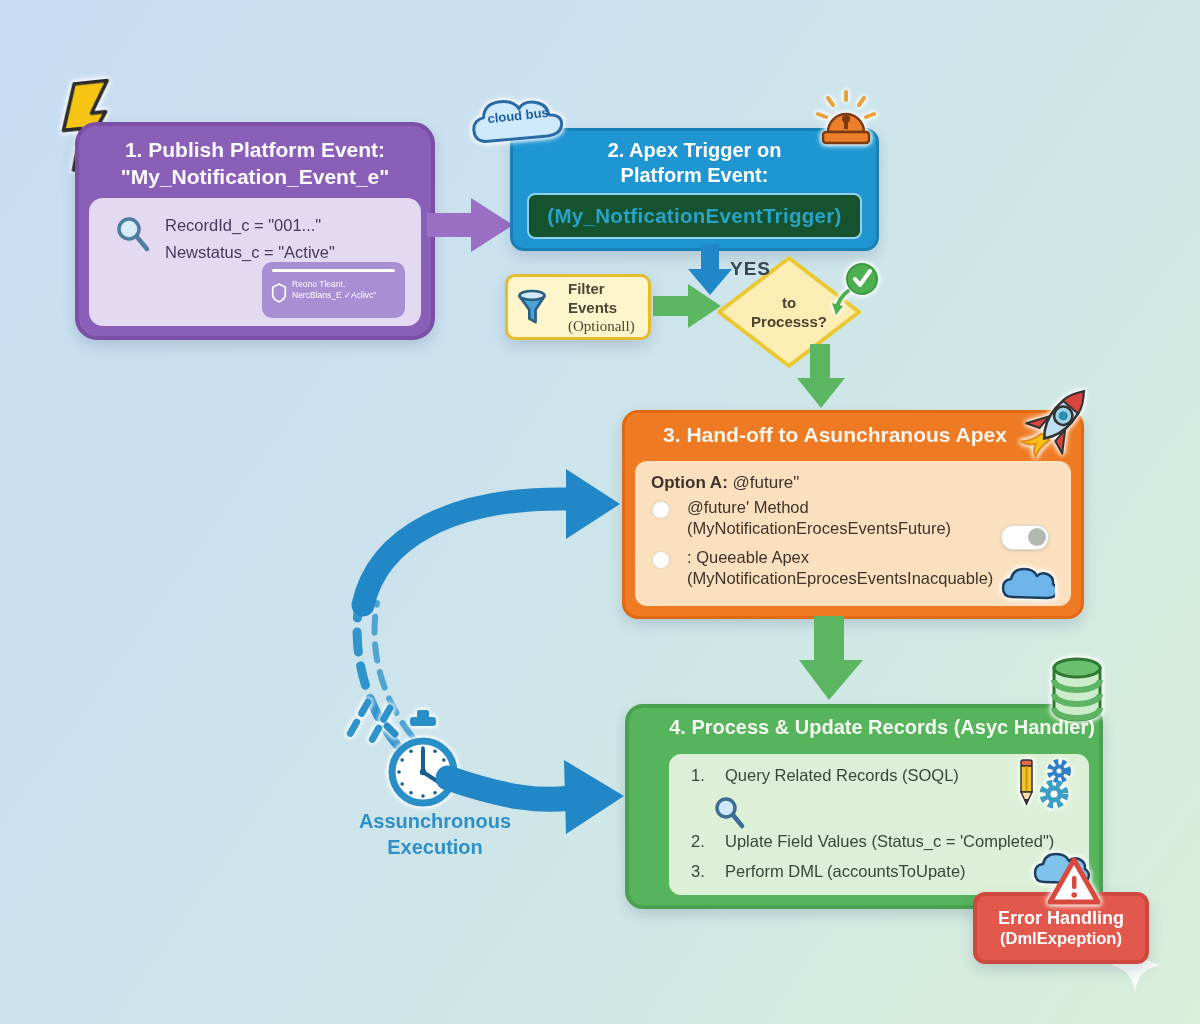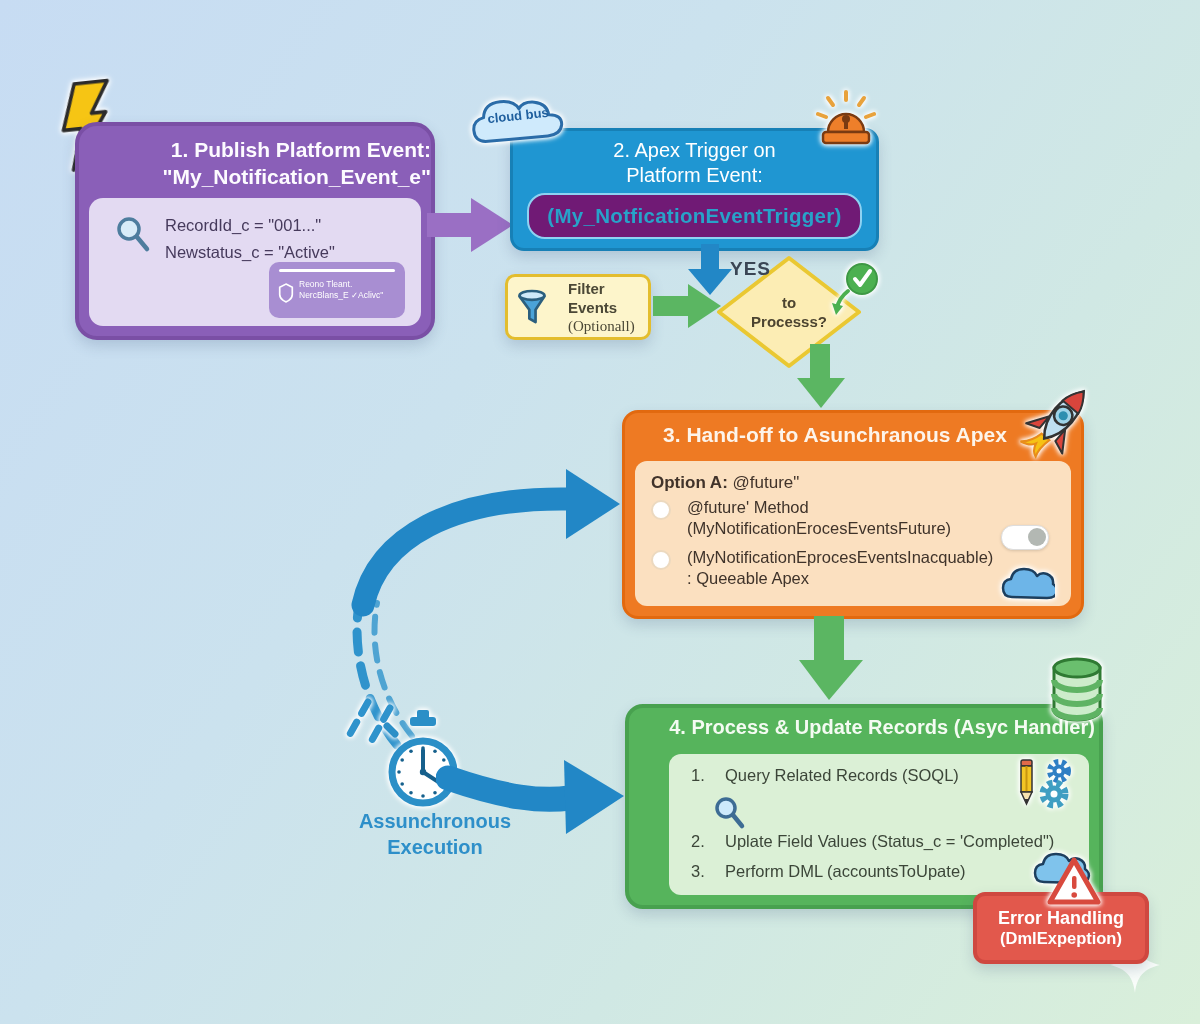"1. Publish Platform Event:" .publish .title { text-align: right -> center }
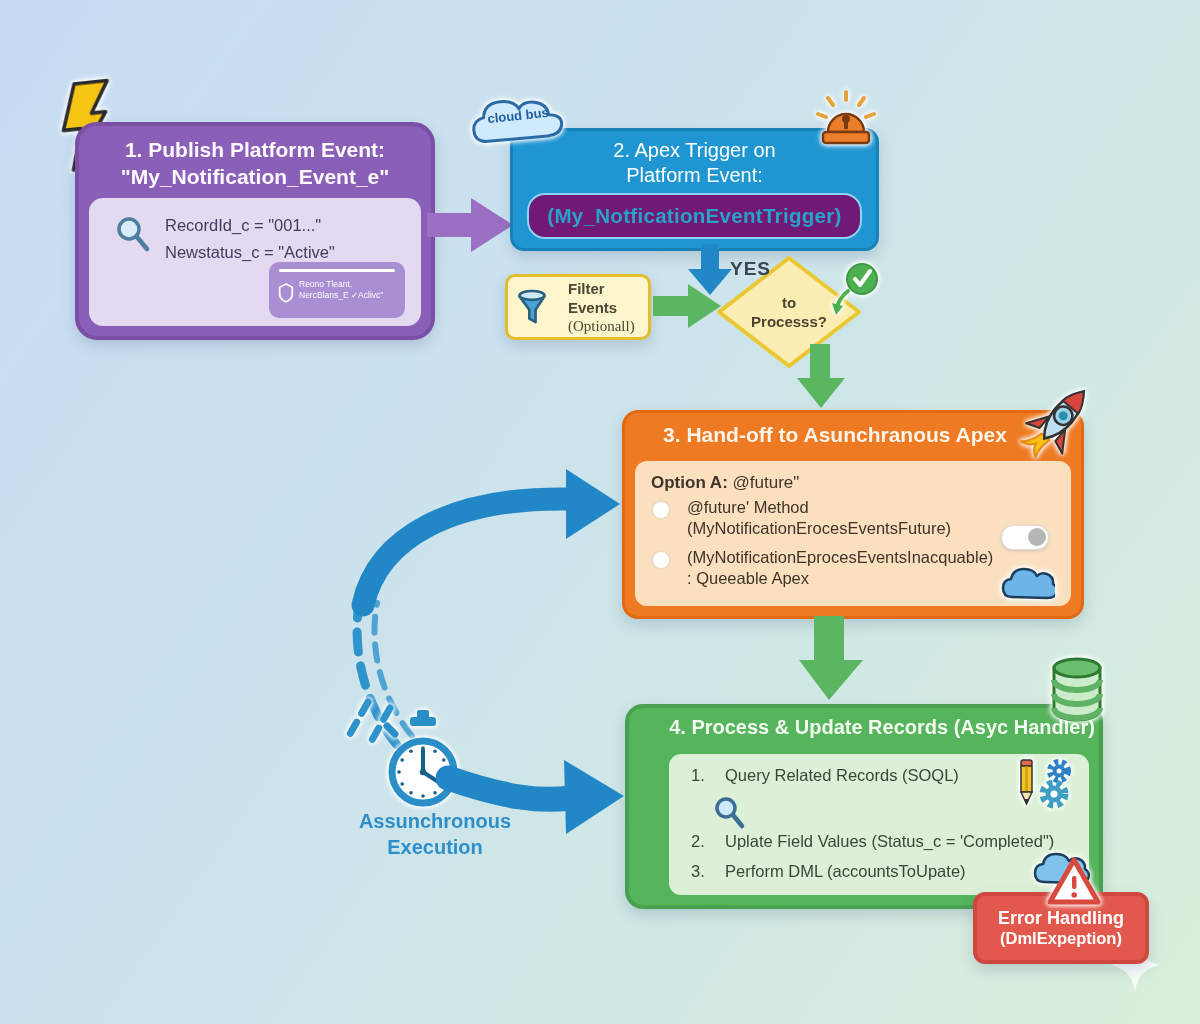"2. Apex Trigger on" .trigger .title { font-weight: normal -> bold }
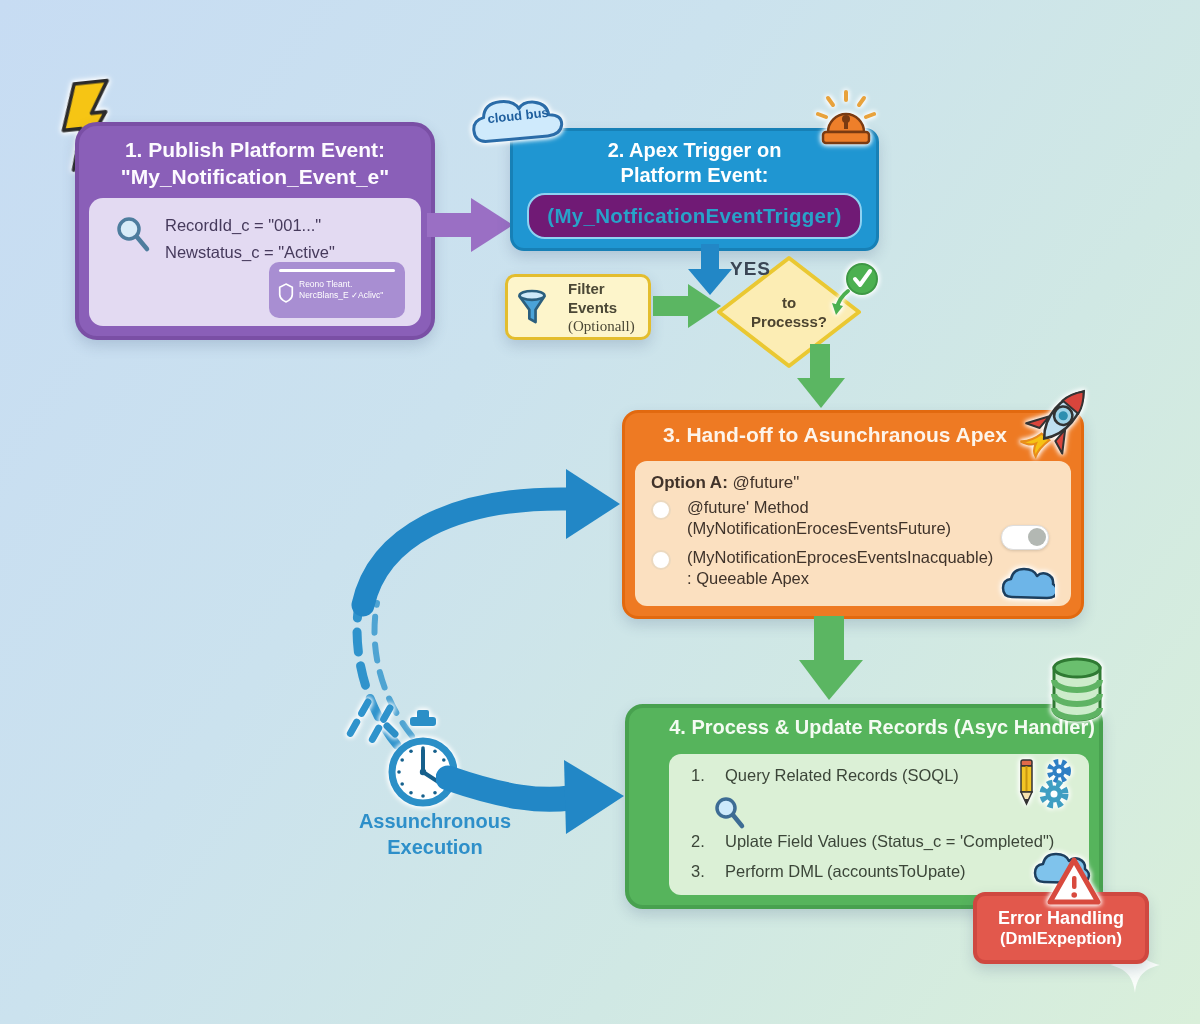"(My_NotficationEventTrigger)" .trigger .code { background: #701a75 -> #14532d; border-radius: 18px -> 8px }
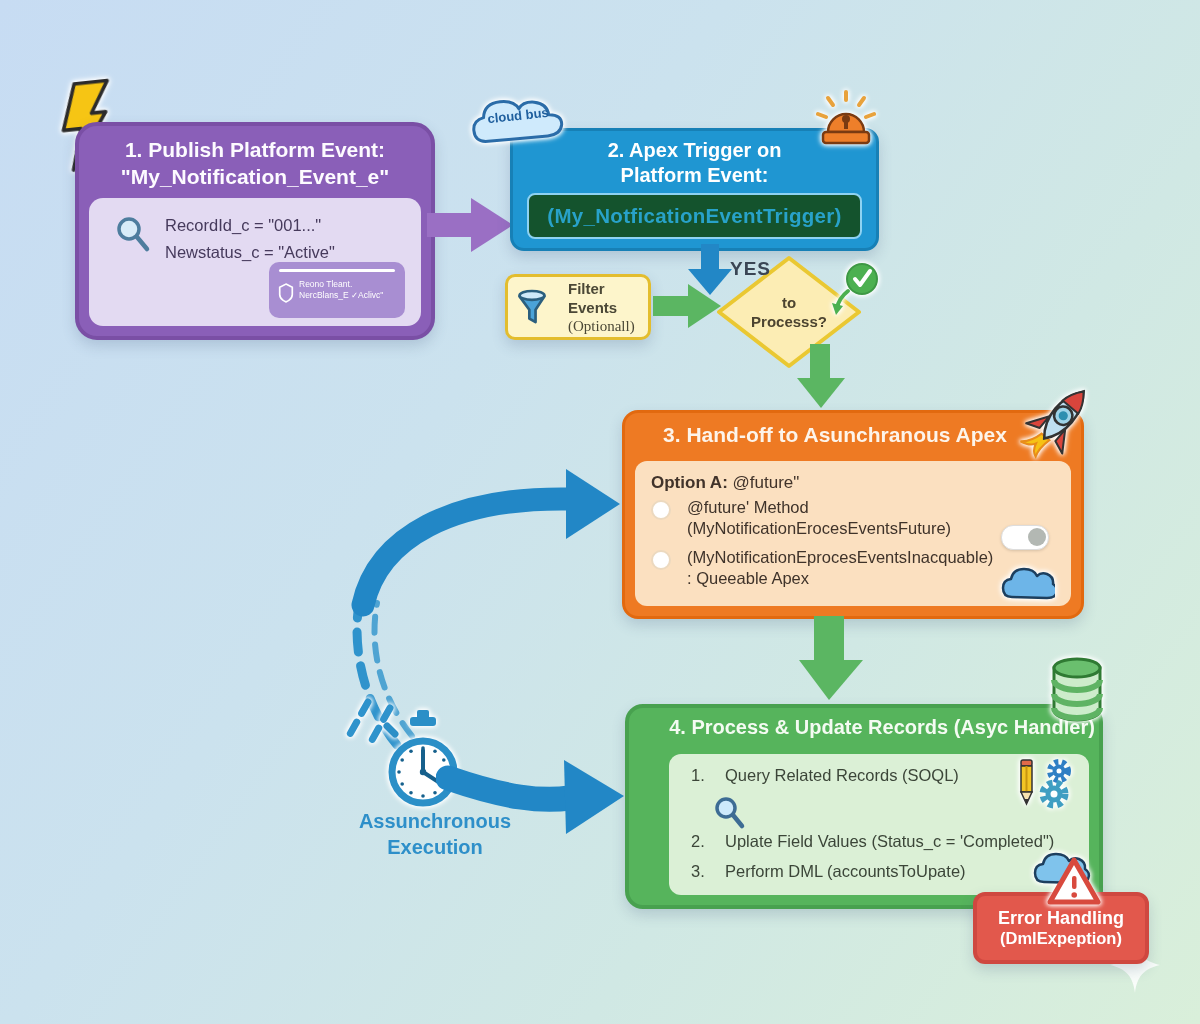"Reono Tleant." .minibox { padding-left: none -> 7px }
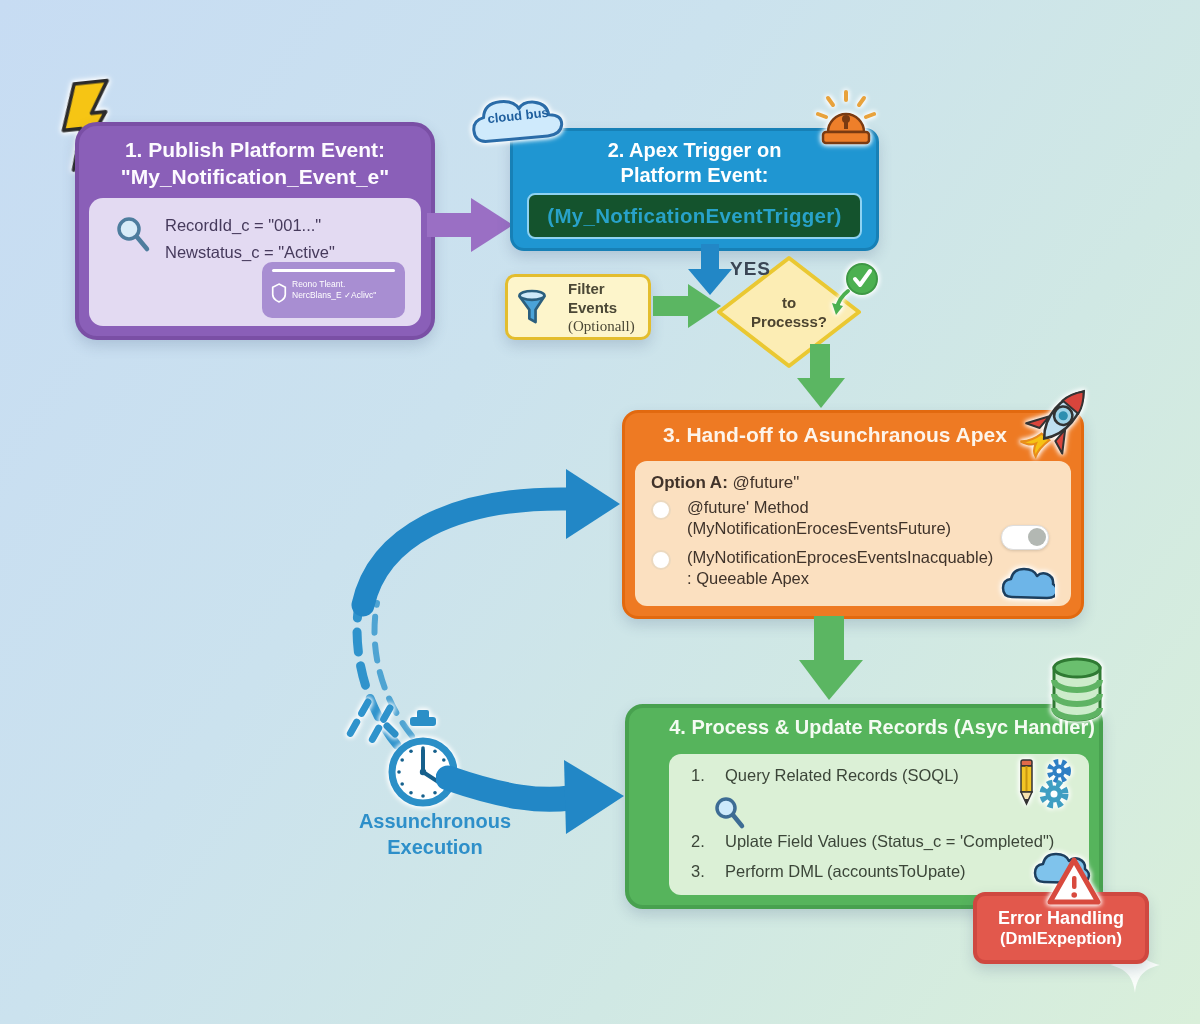"(MyNotificationEprocesEventsInacquable)" div { order: before ": Queeable Apex" -> after ": Queeable Apex" }
